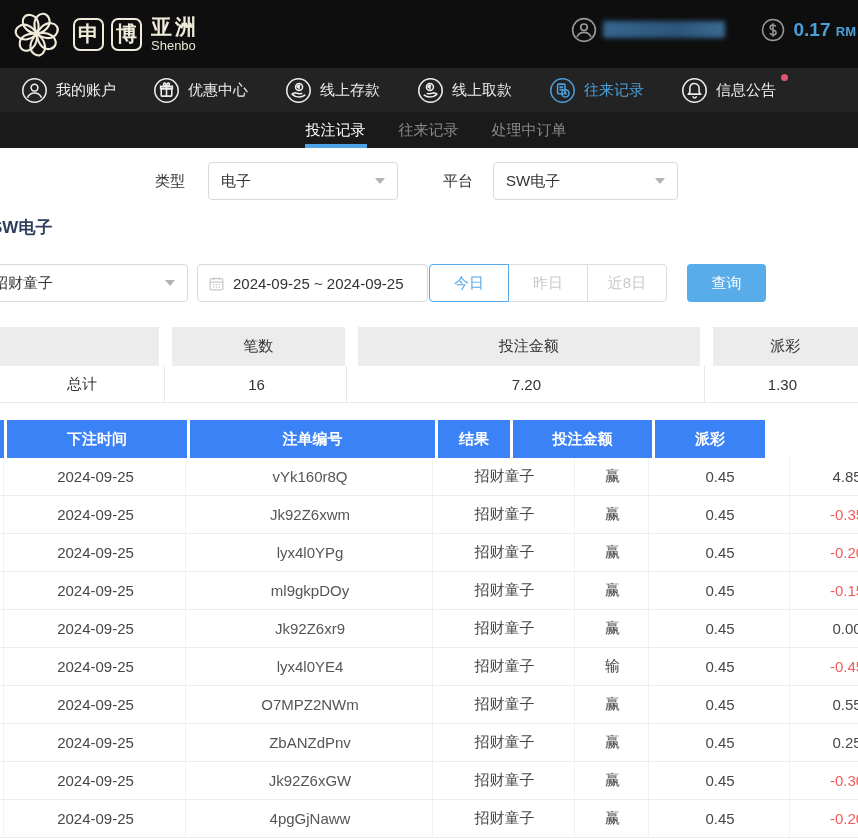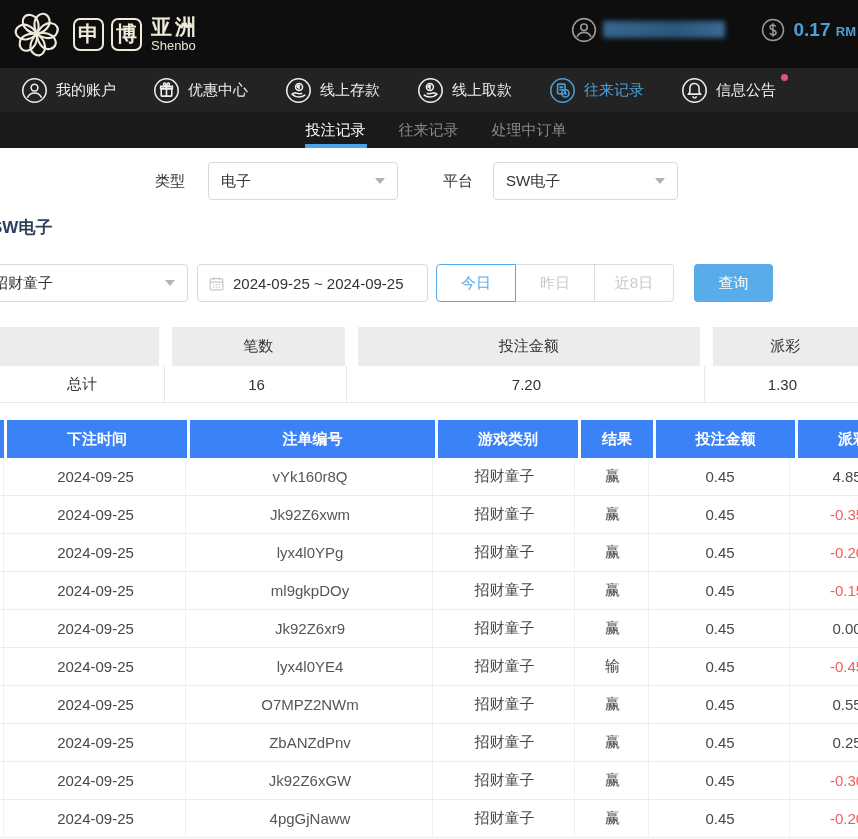"今日" .btngroup { margin-left: 8px -> 1px }
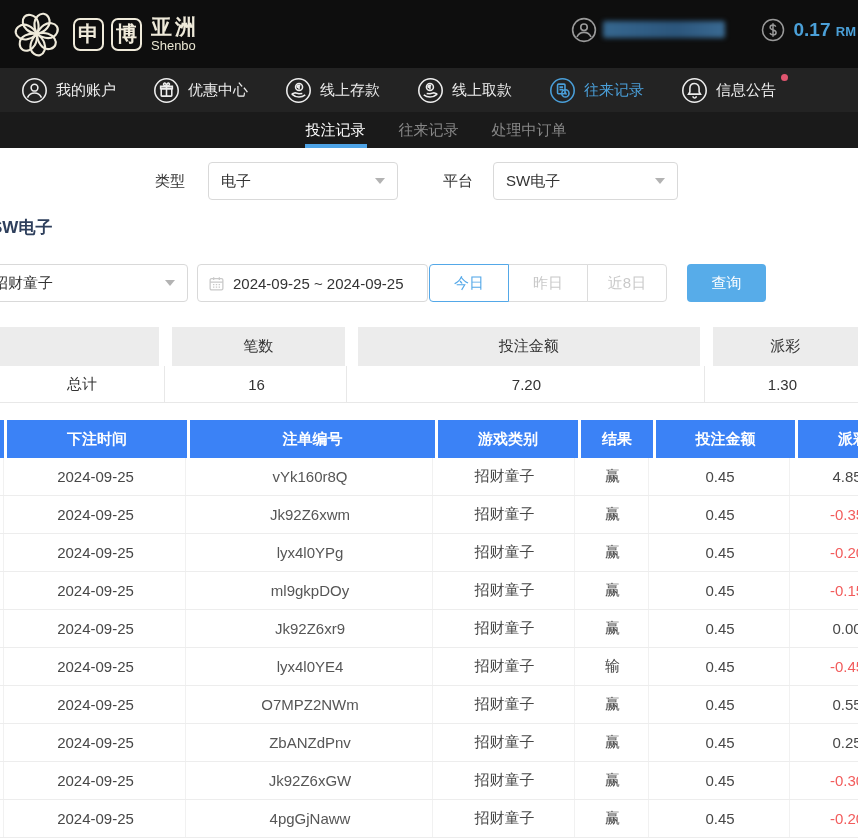"游戏类别" div.cell { html: <div>游戏类别</div> -> none }
